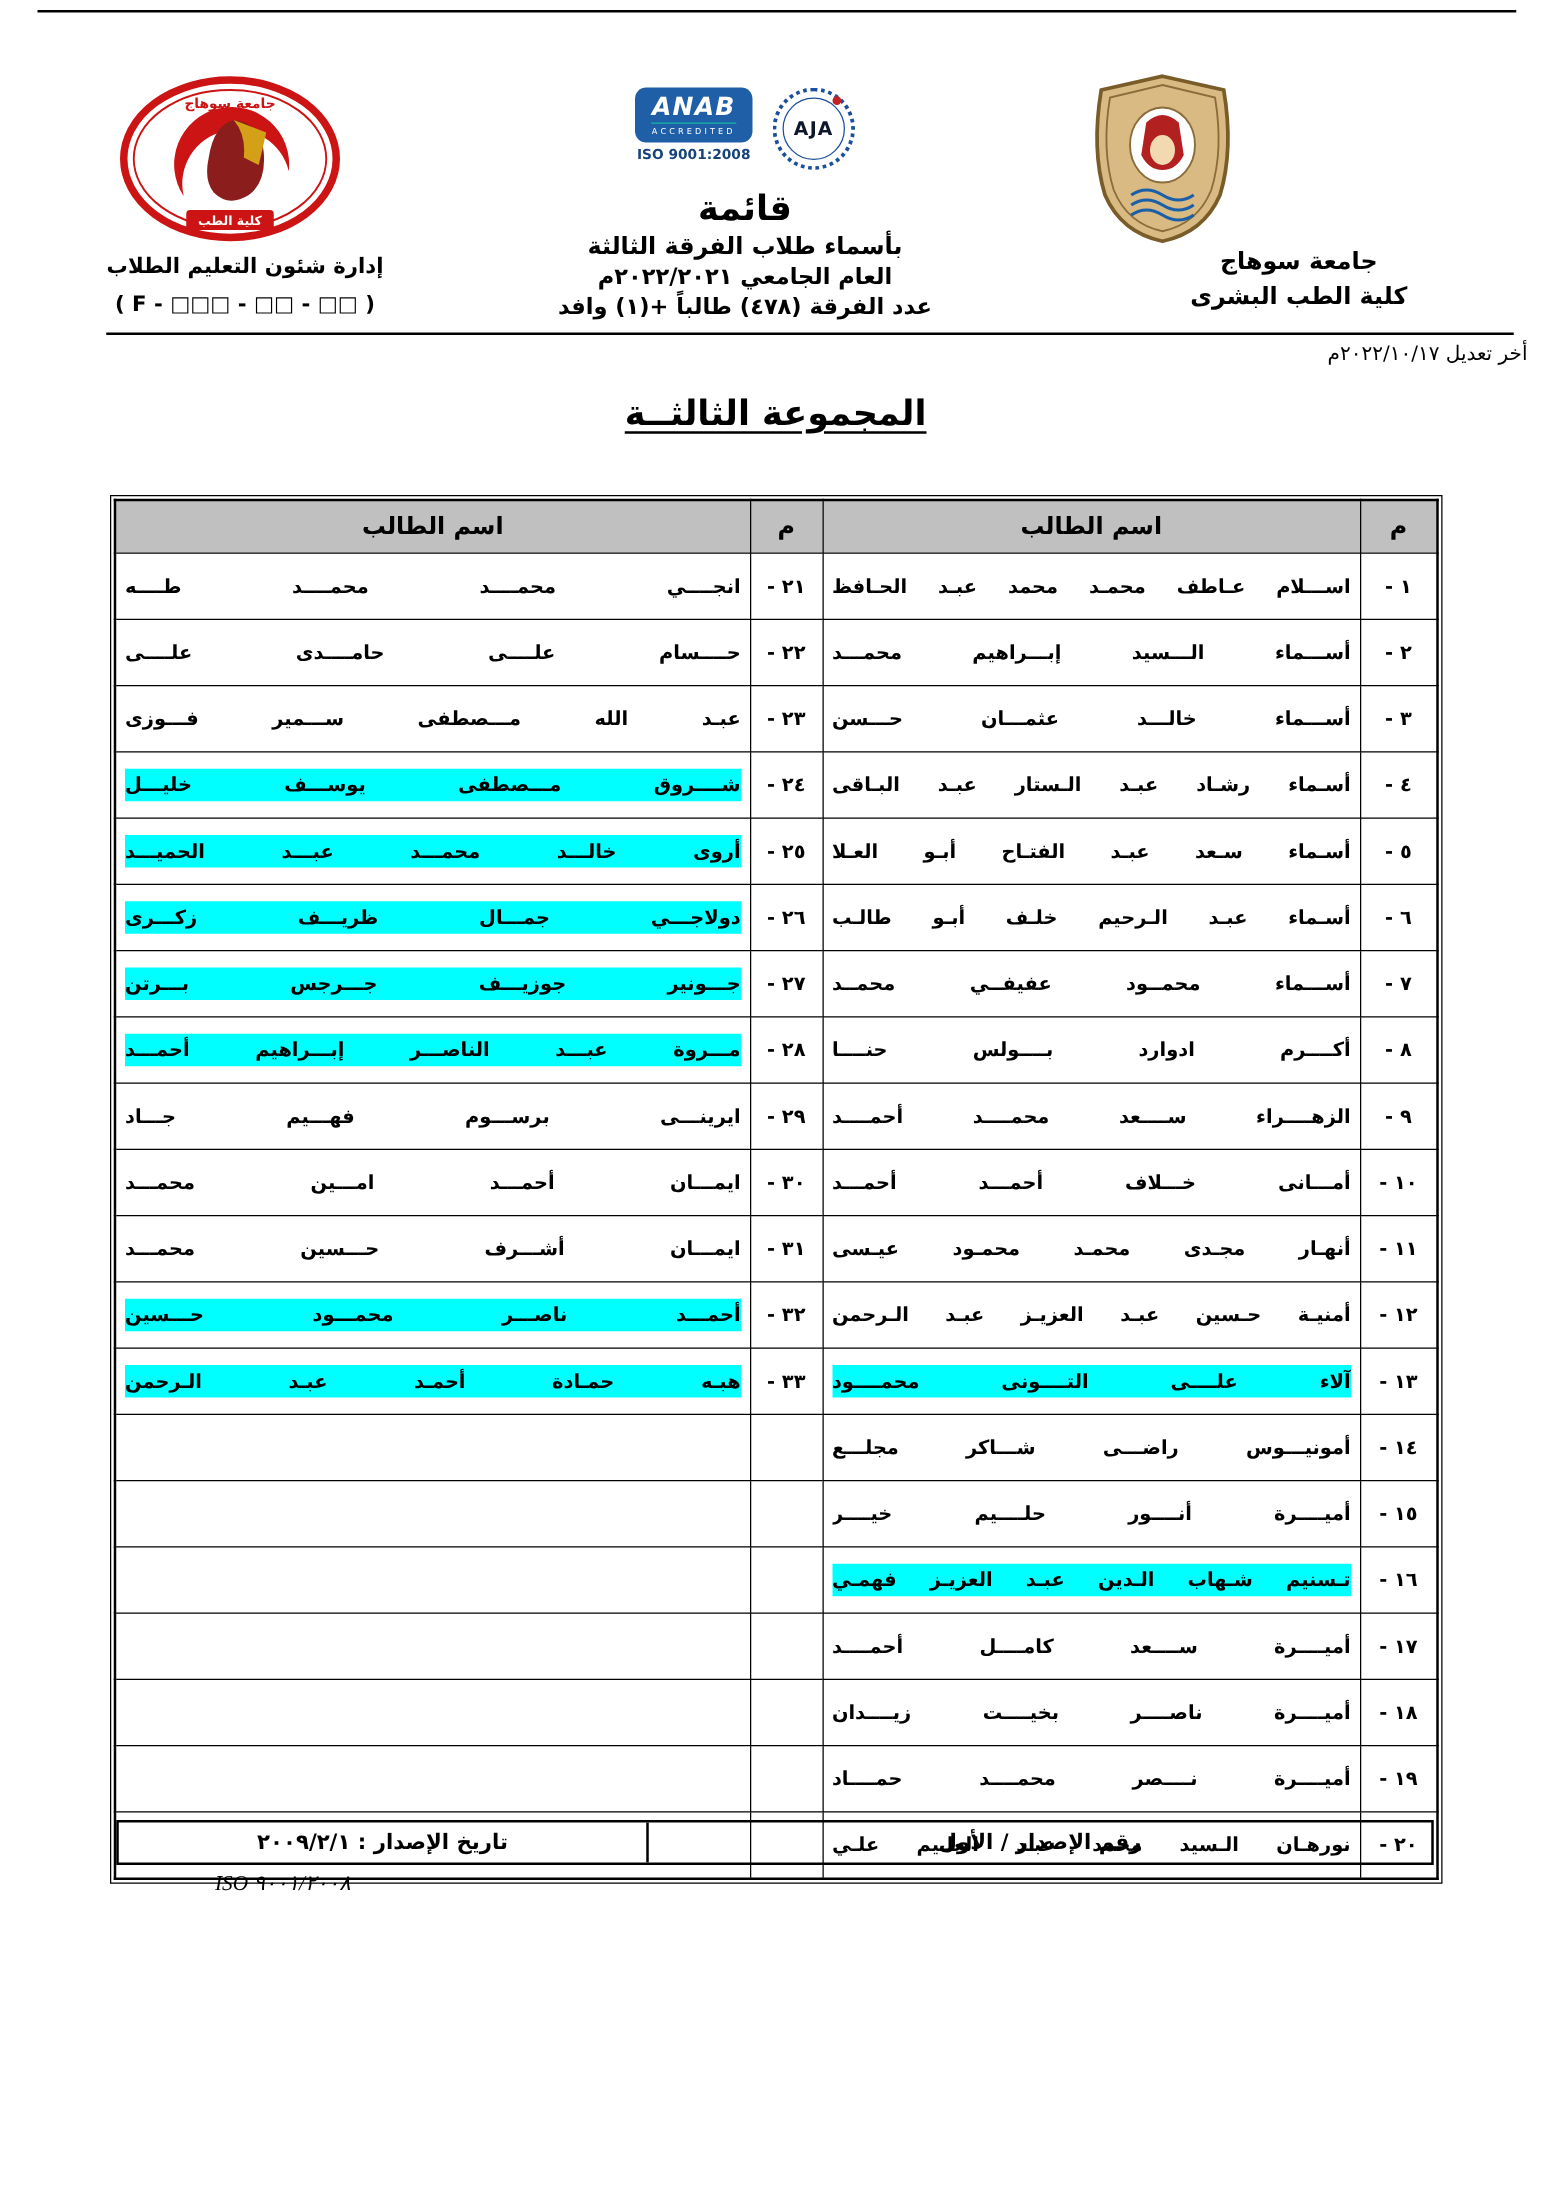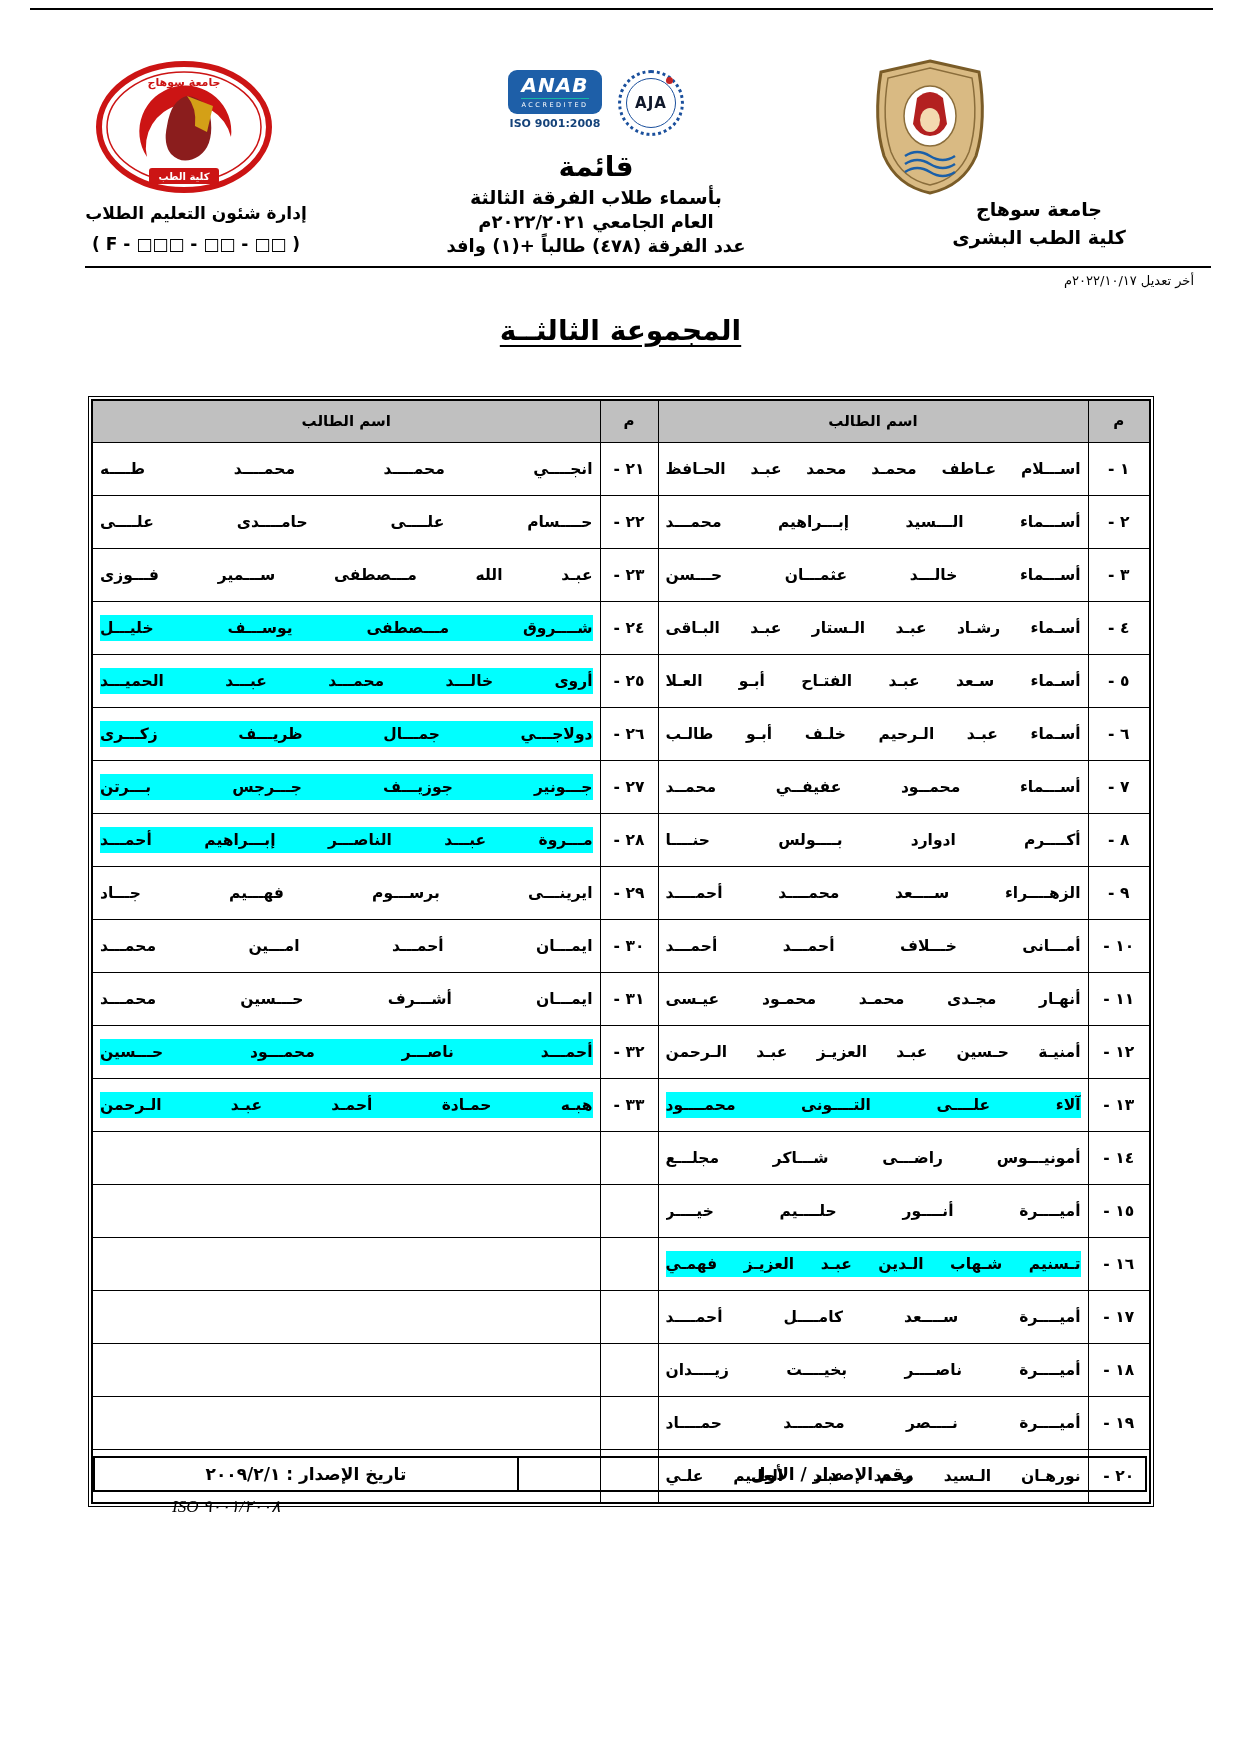"أخر تعديل ٢٠٢٢/١٠/١٧م" .last-mod { font-size: 13px -> 16px; right: 47px -> 19px }
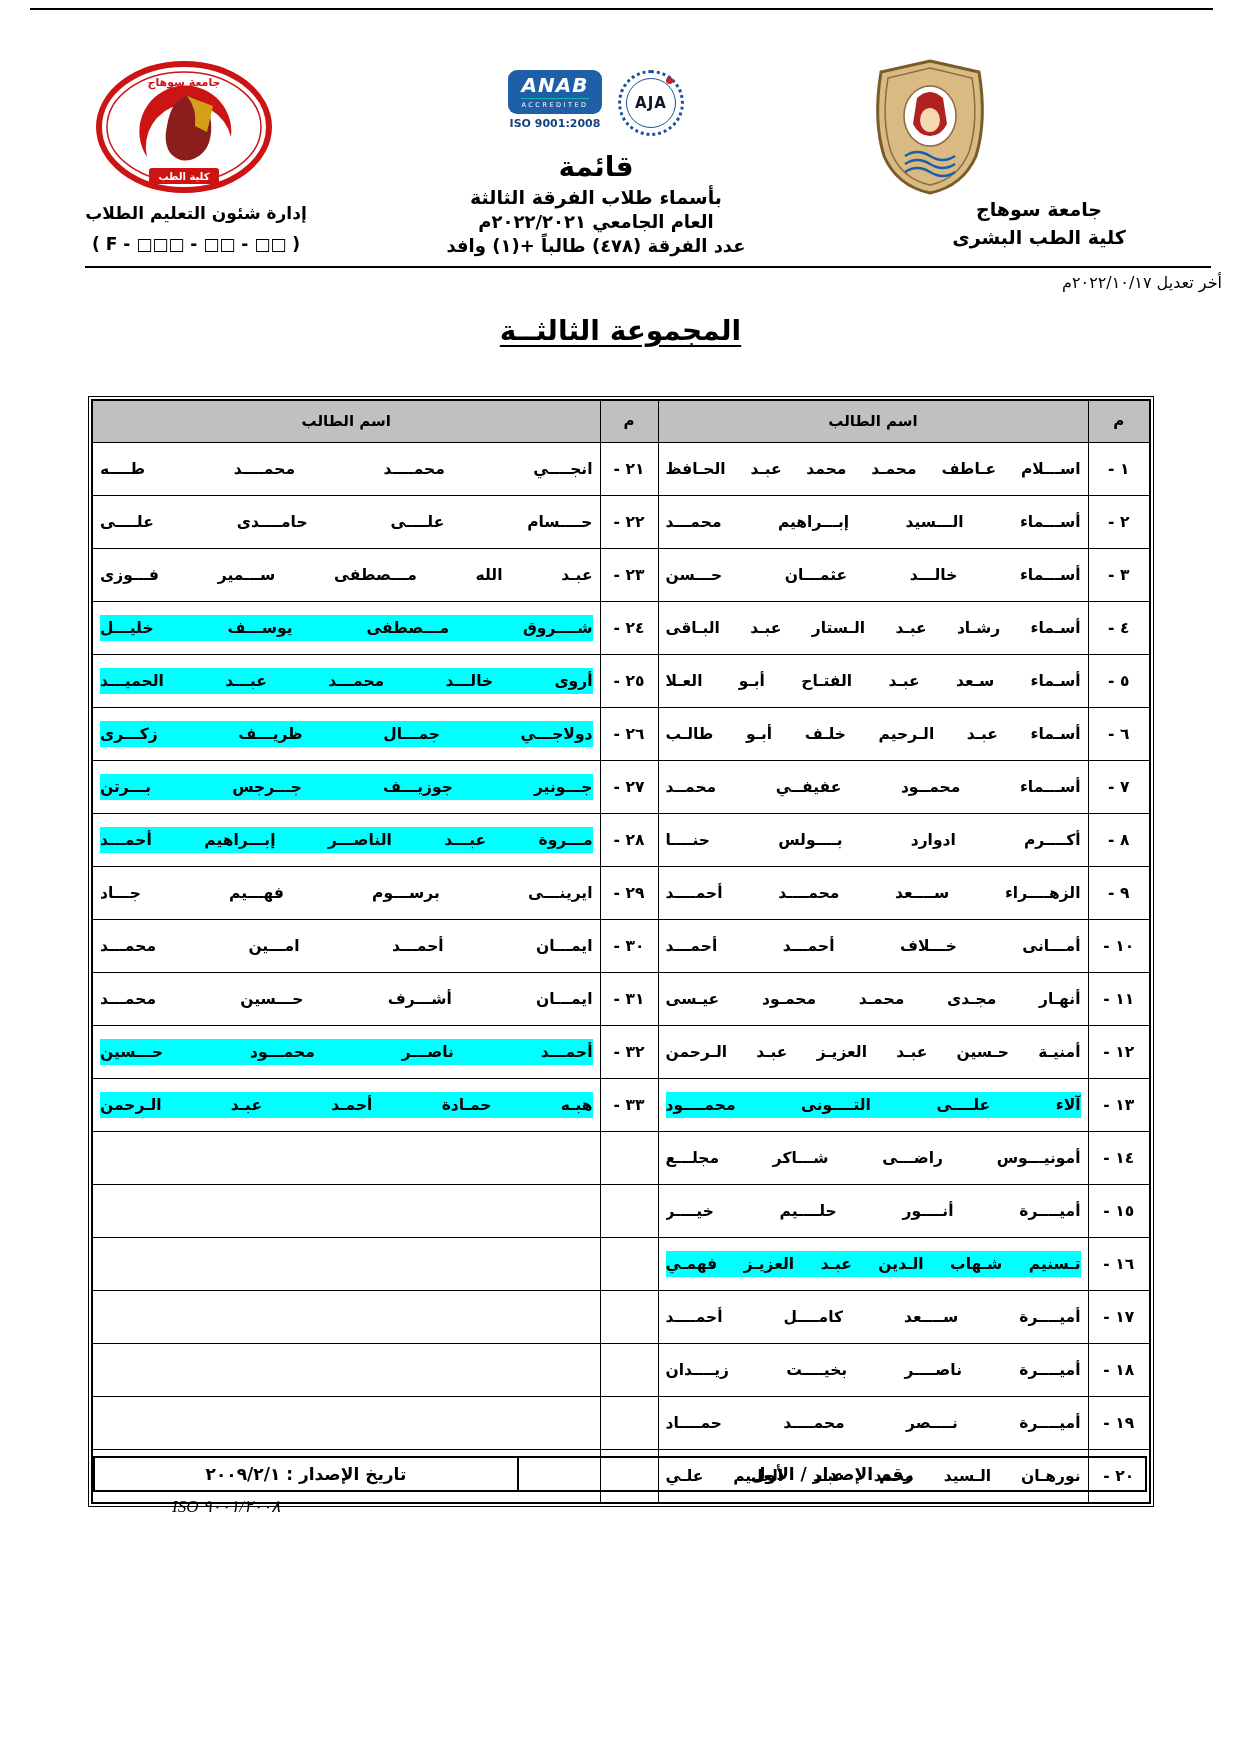"اسم الطالب" table.students th { font-size: 15px -> 19px }
